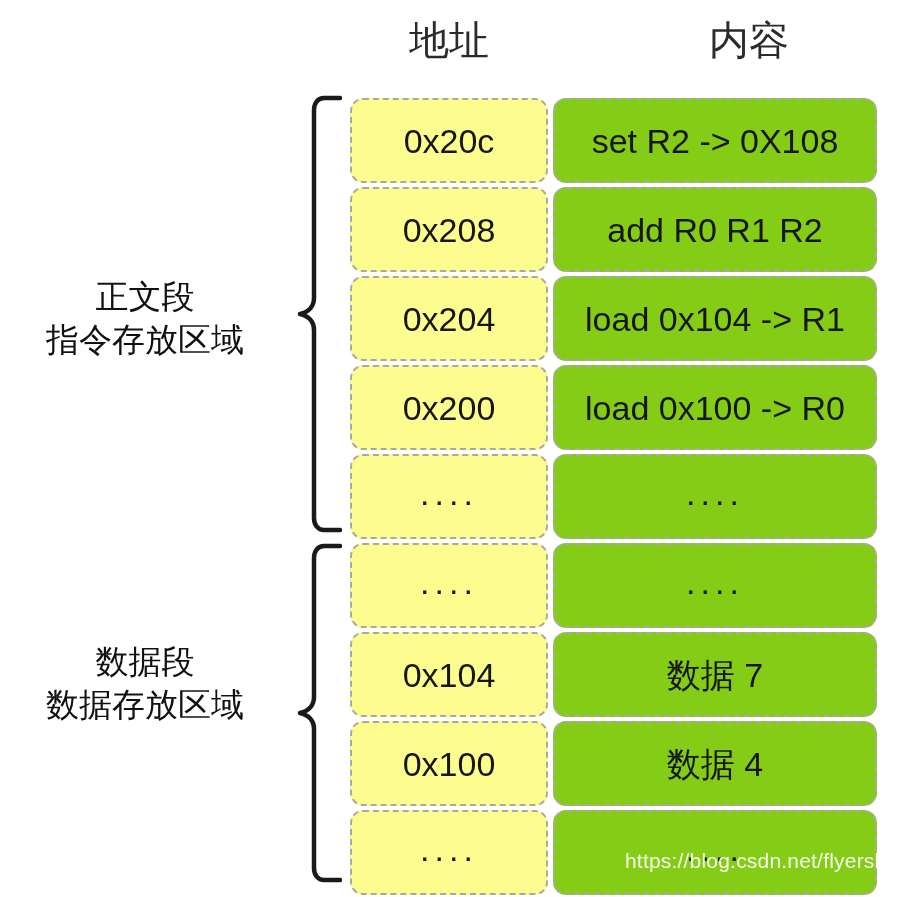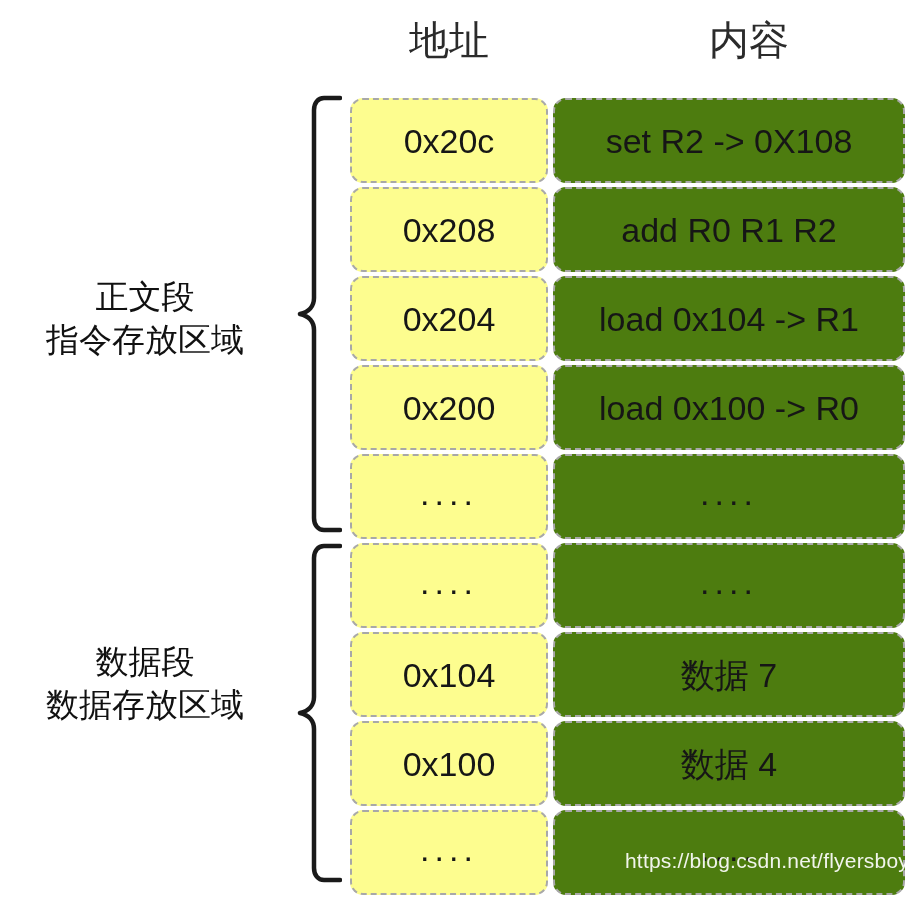"set R2 -> 0X108" .cell.content { background: #4d7c0f -> #84cc16; width: 352px -> 324px }
